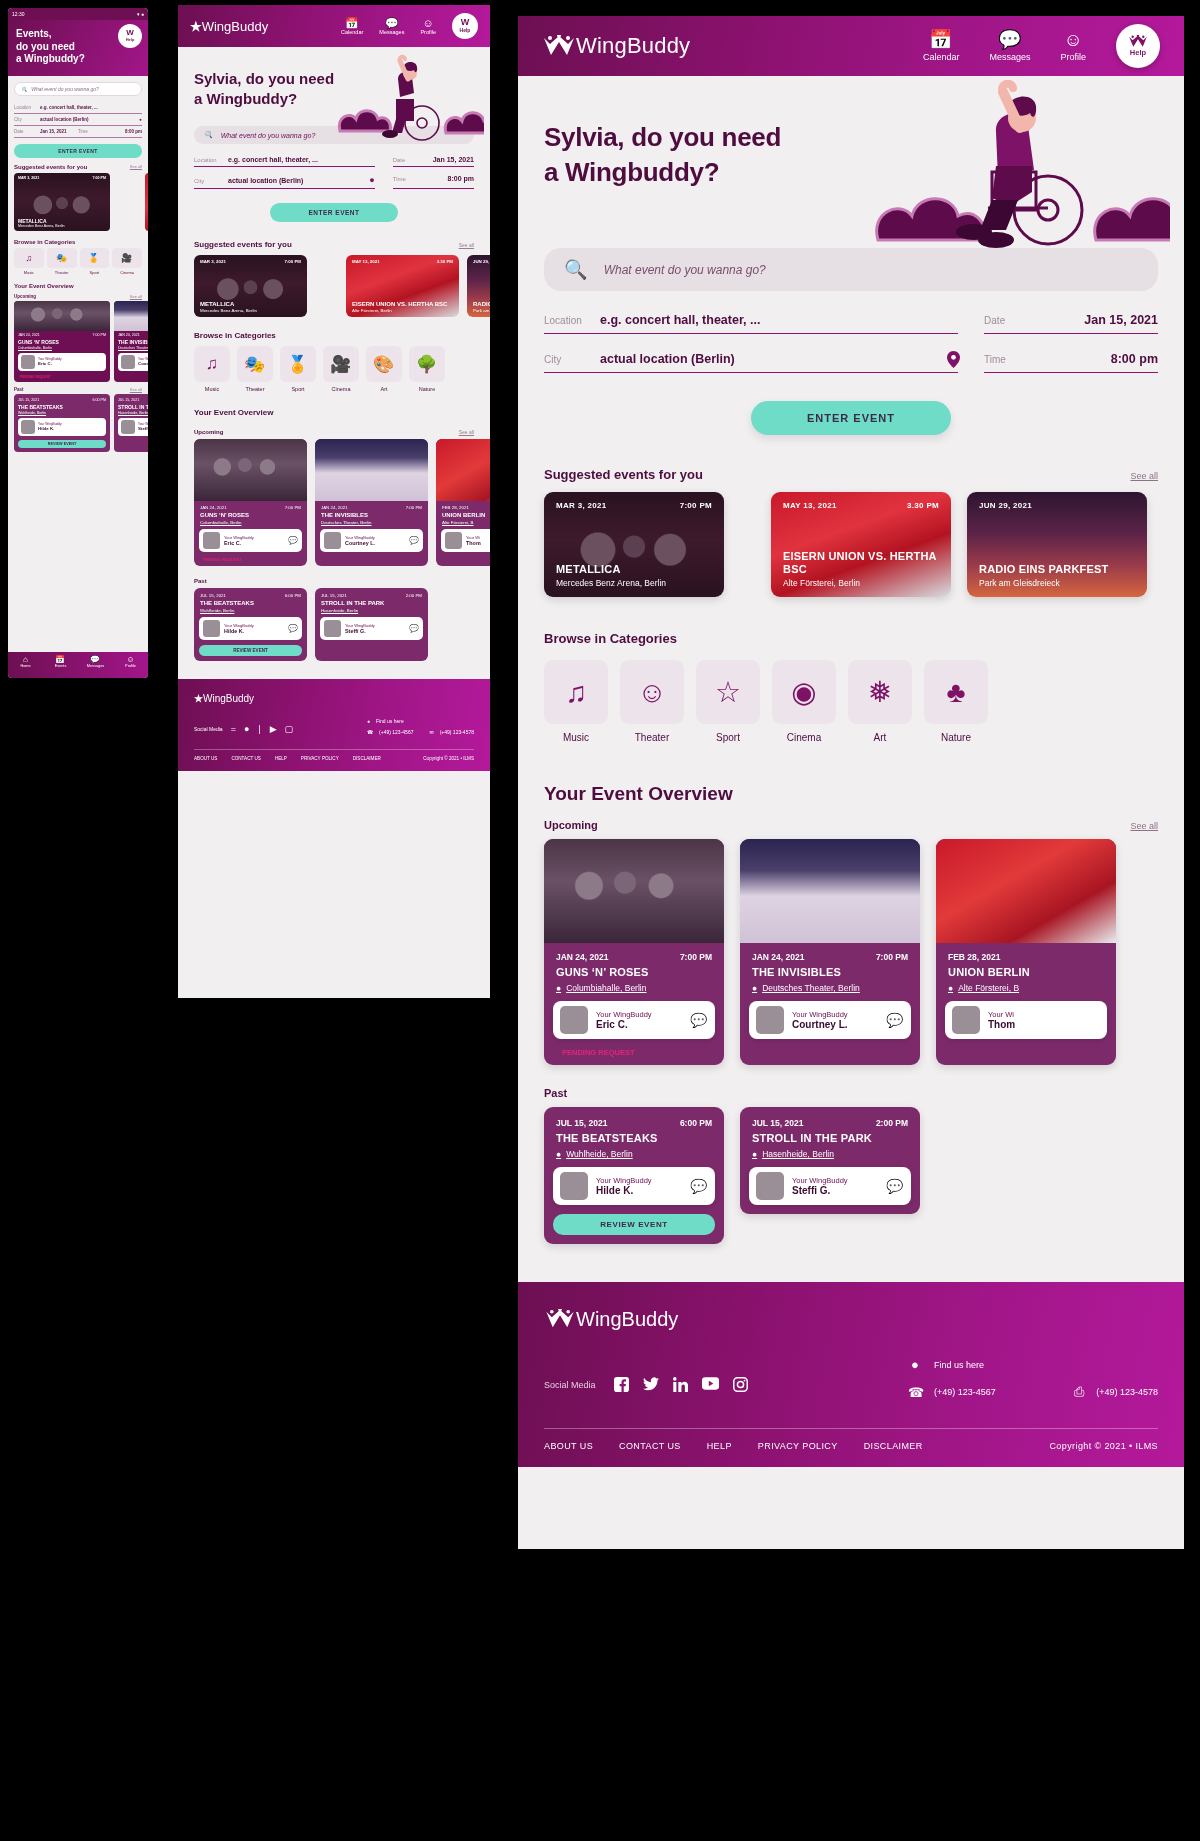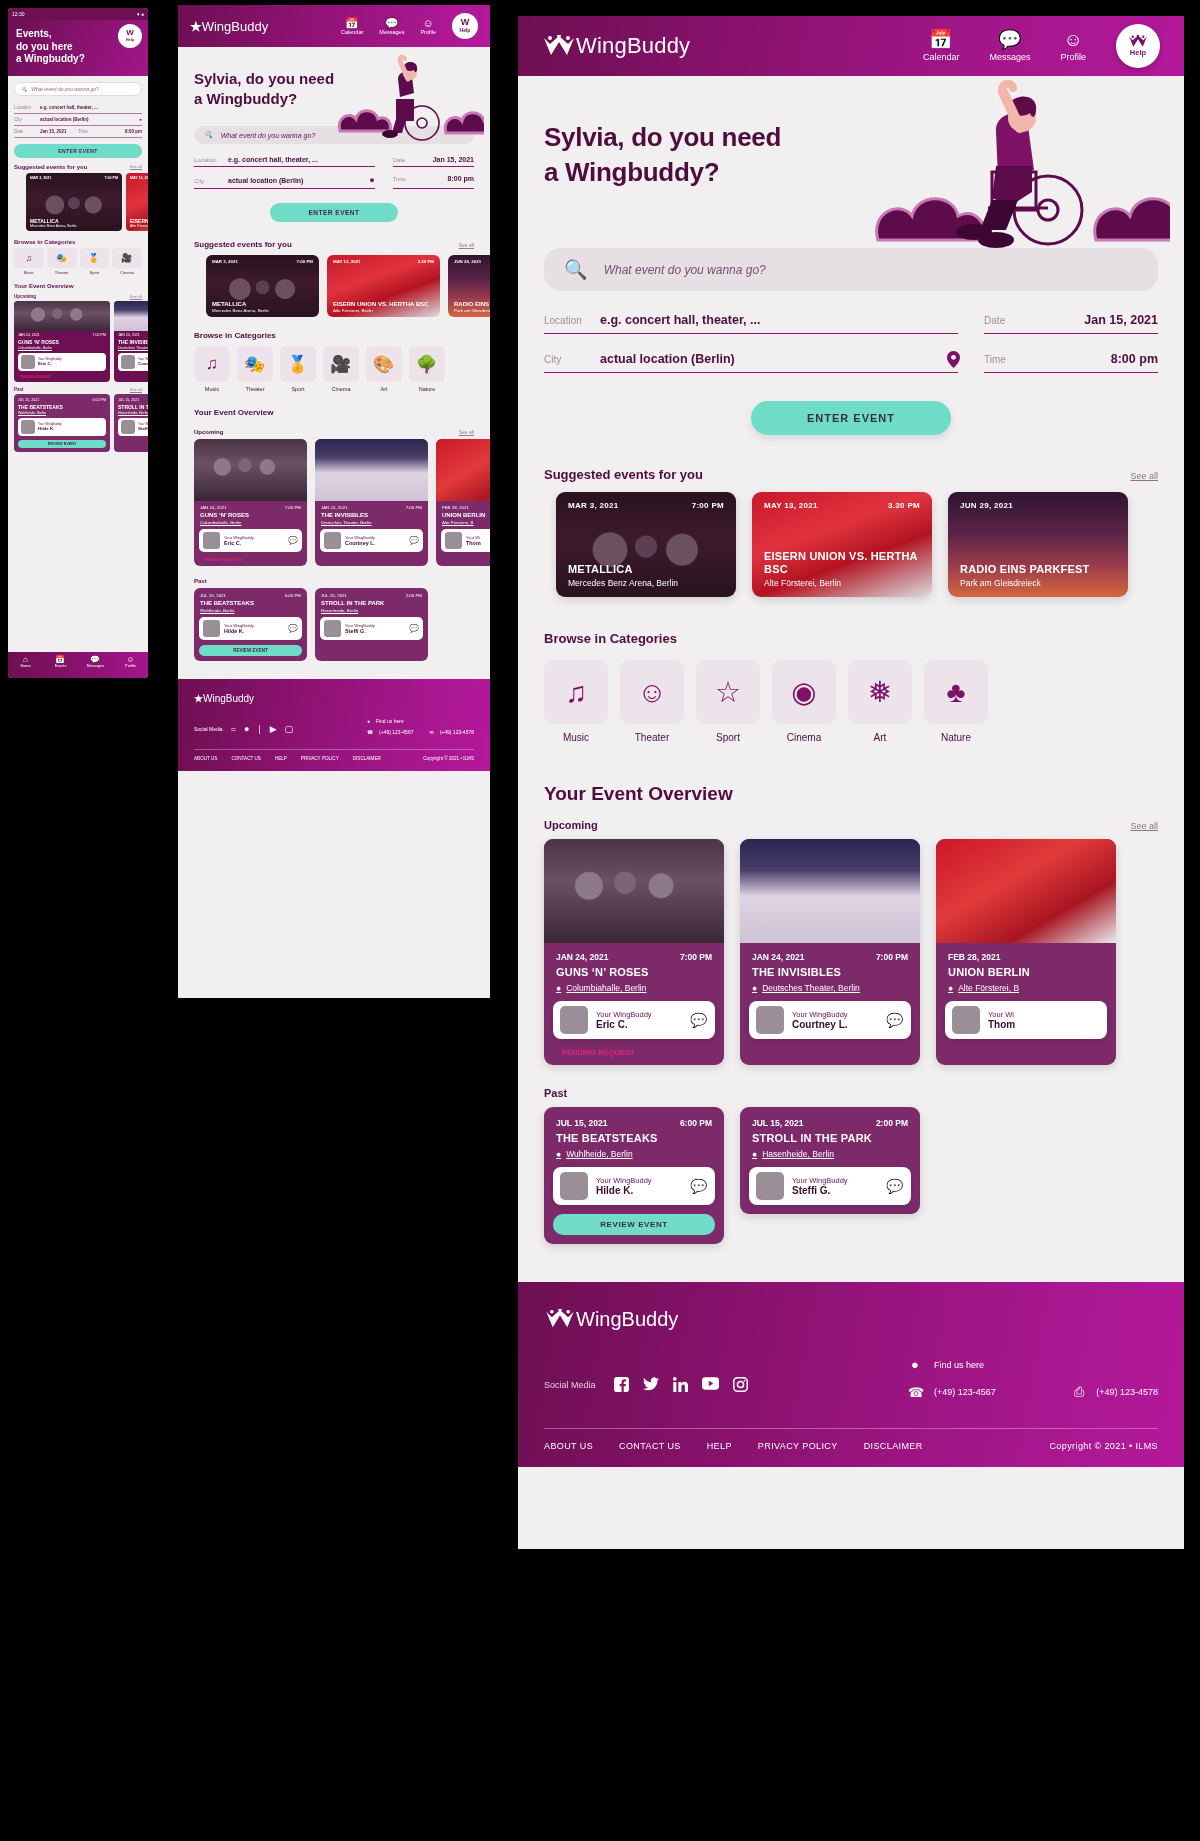"do you here" span { text: here -> need }
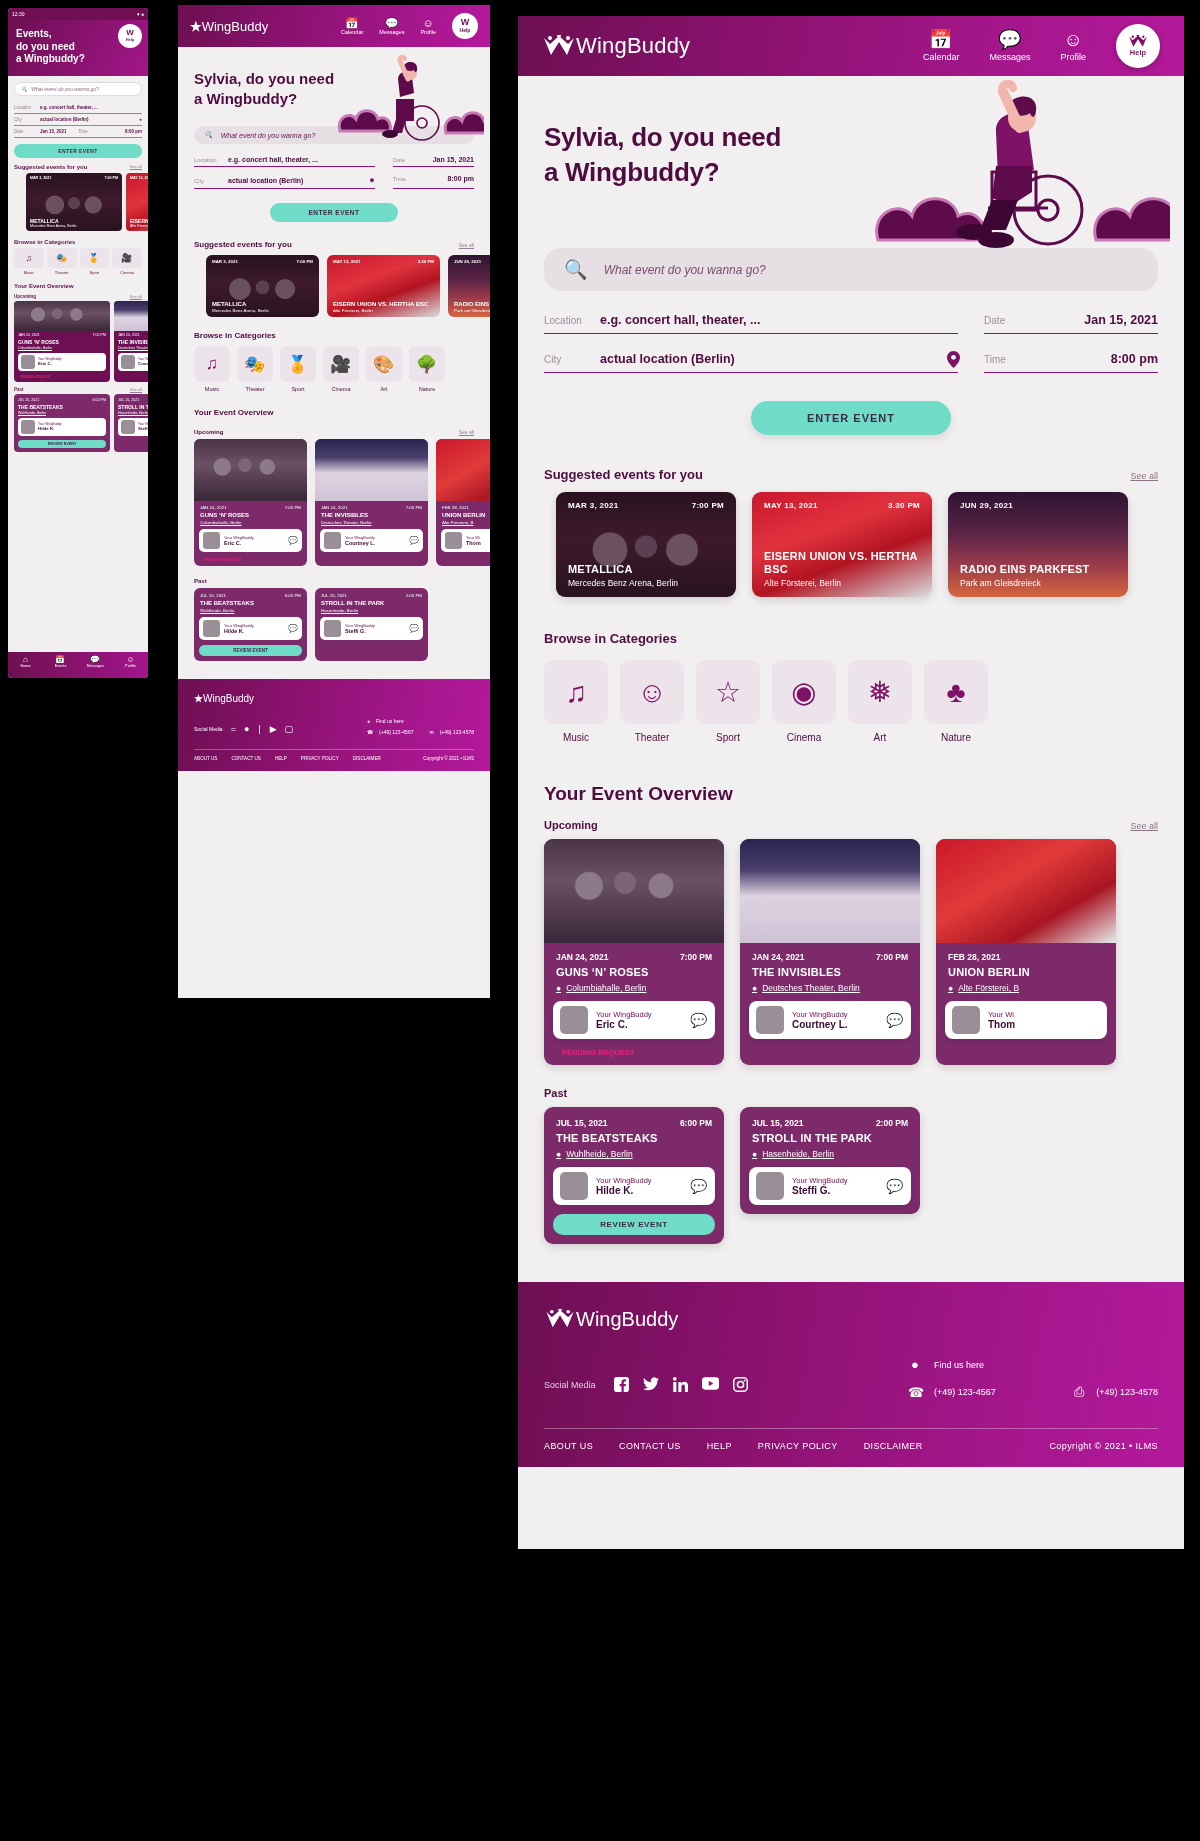"MAR 3, 2021" .ph-metallica { margin-left: 12px -> none }
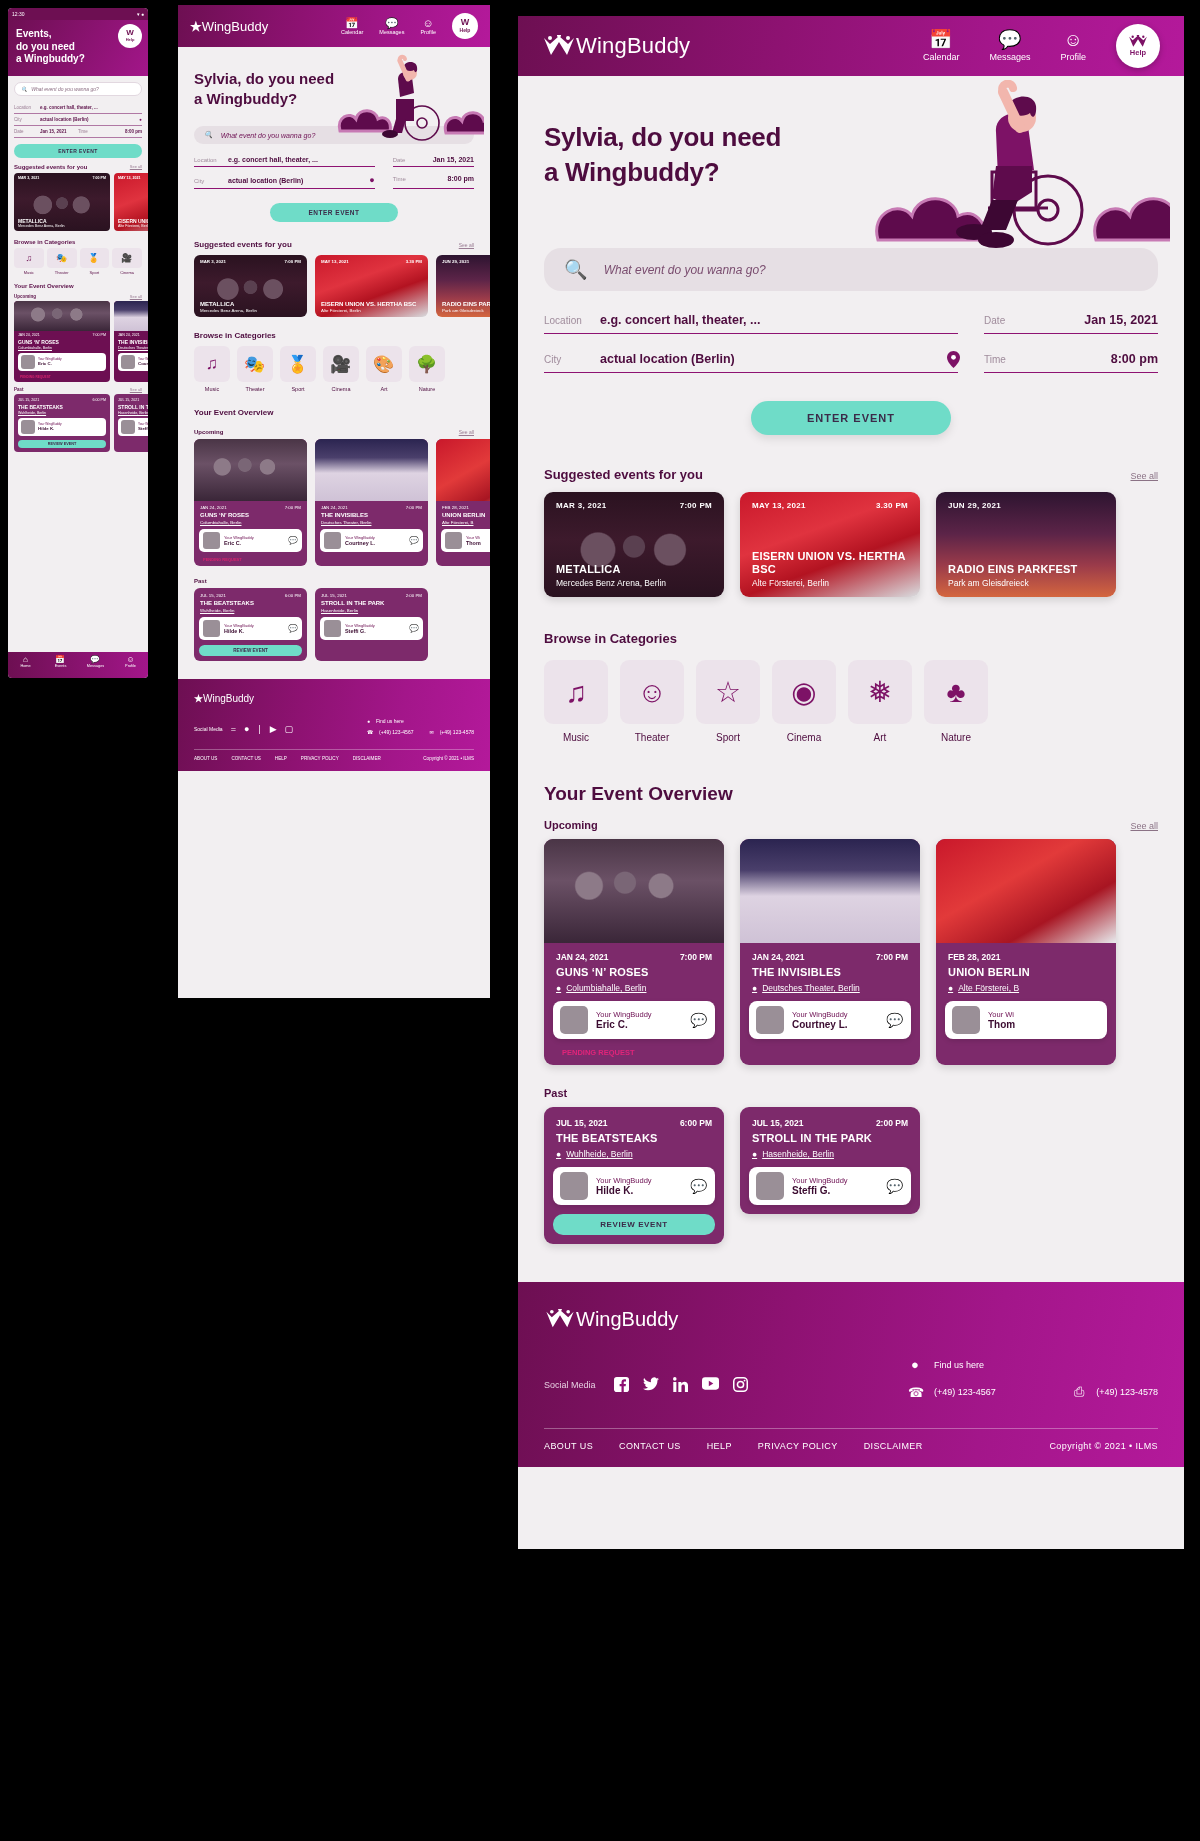"MAY 13, 2021" .ph-union { margin-left: none -> 31px }
